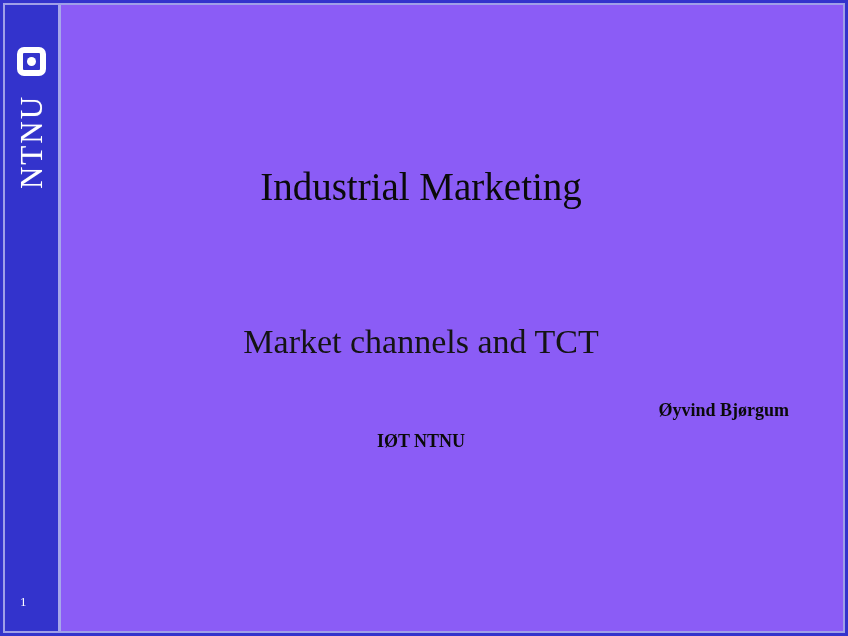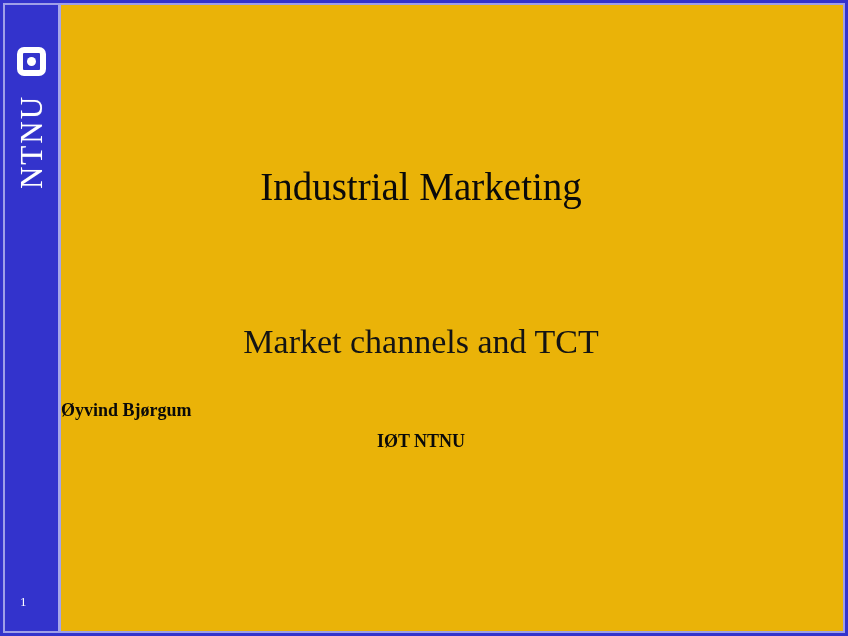"Industrial Marketing" .content { background: #eab308 -> #8b5cf6 }
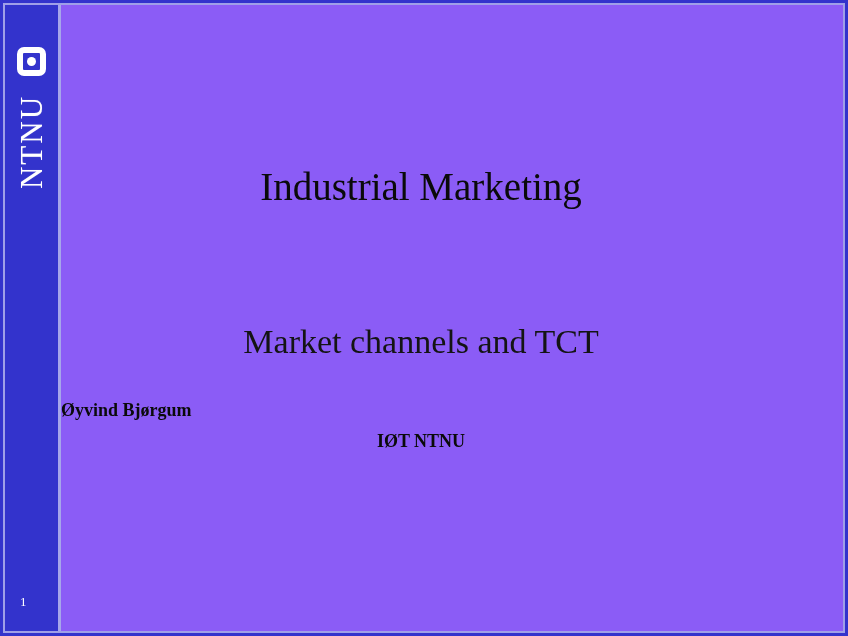"Øyvind Bjørgum" .author { left: 0 -> 8px; text-align: left -> right }
